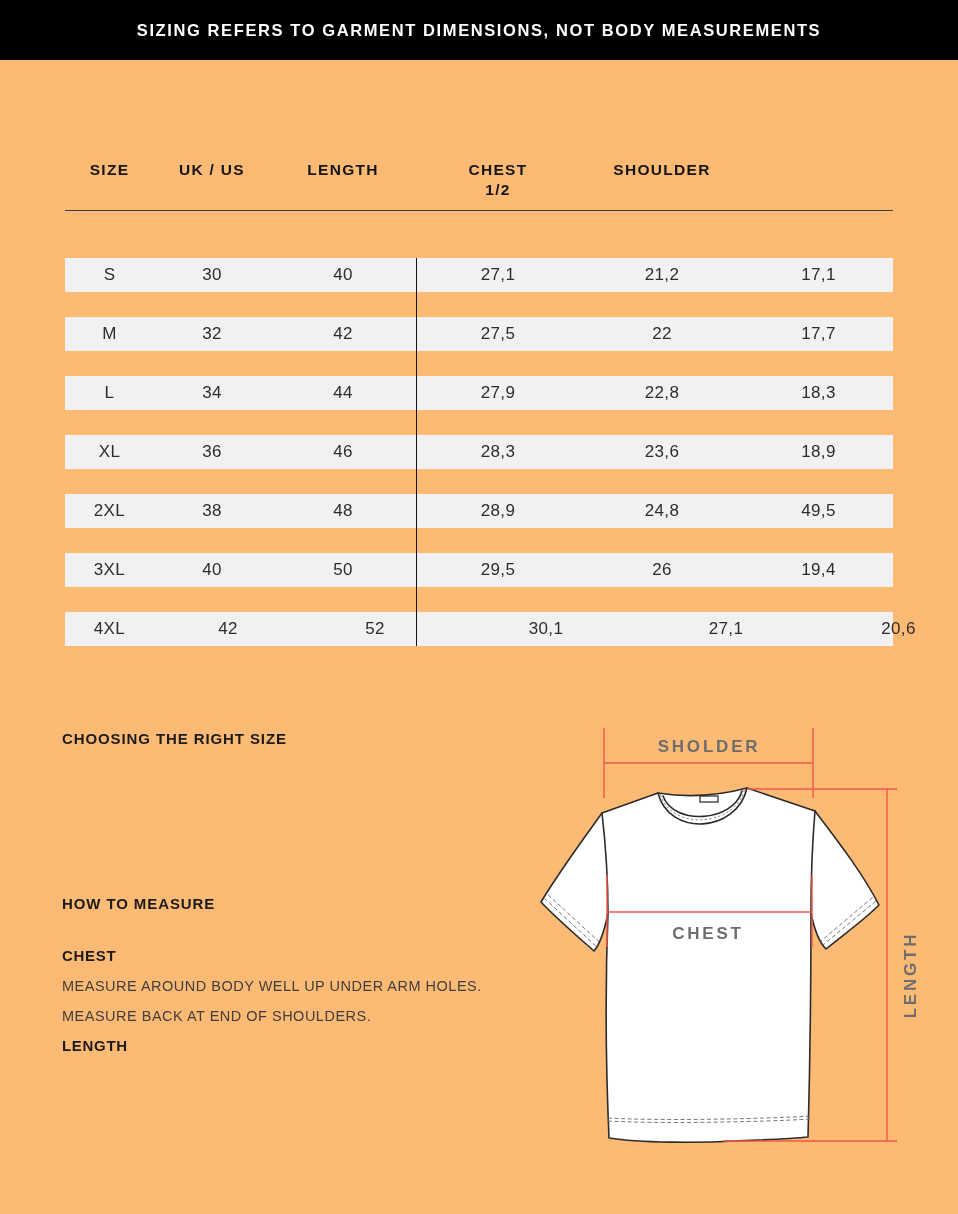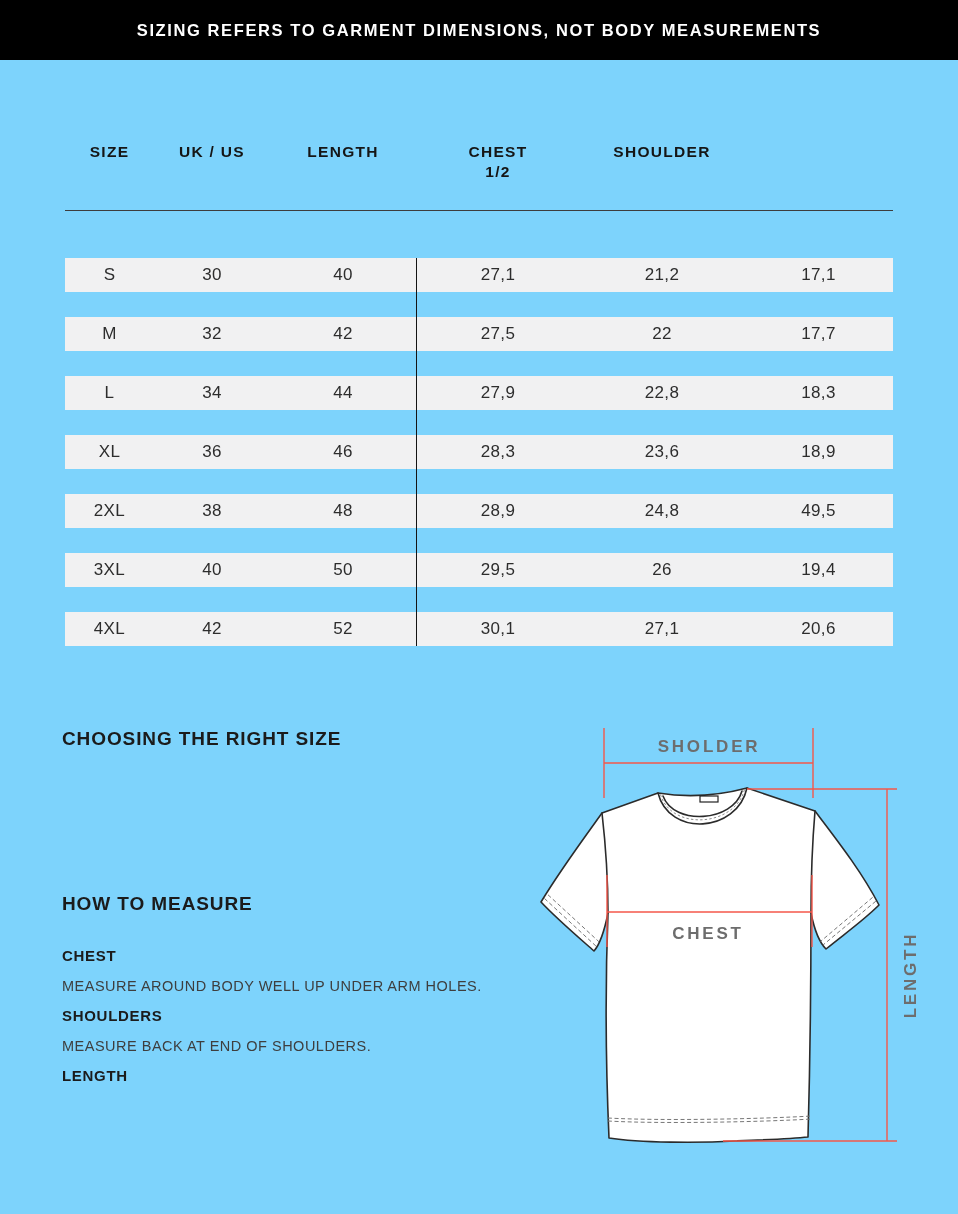"SIZING REFERS TO GARMENT DIMENSIONS," .screen { background: #7dd3fc -> #fdba74 }
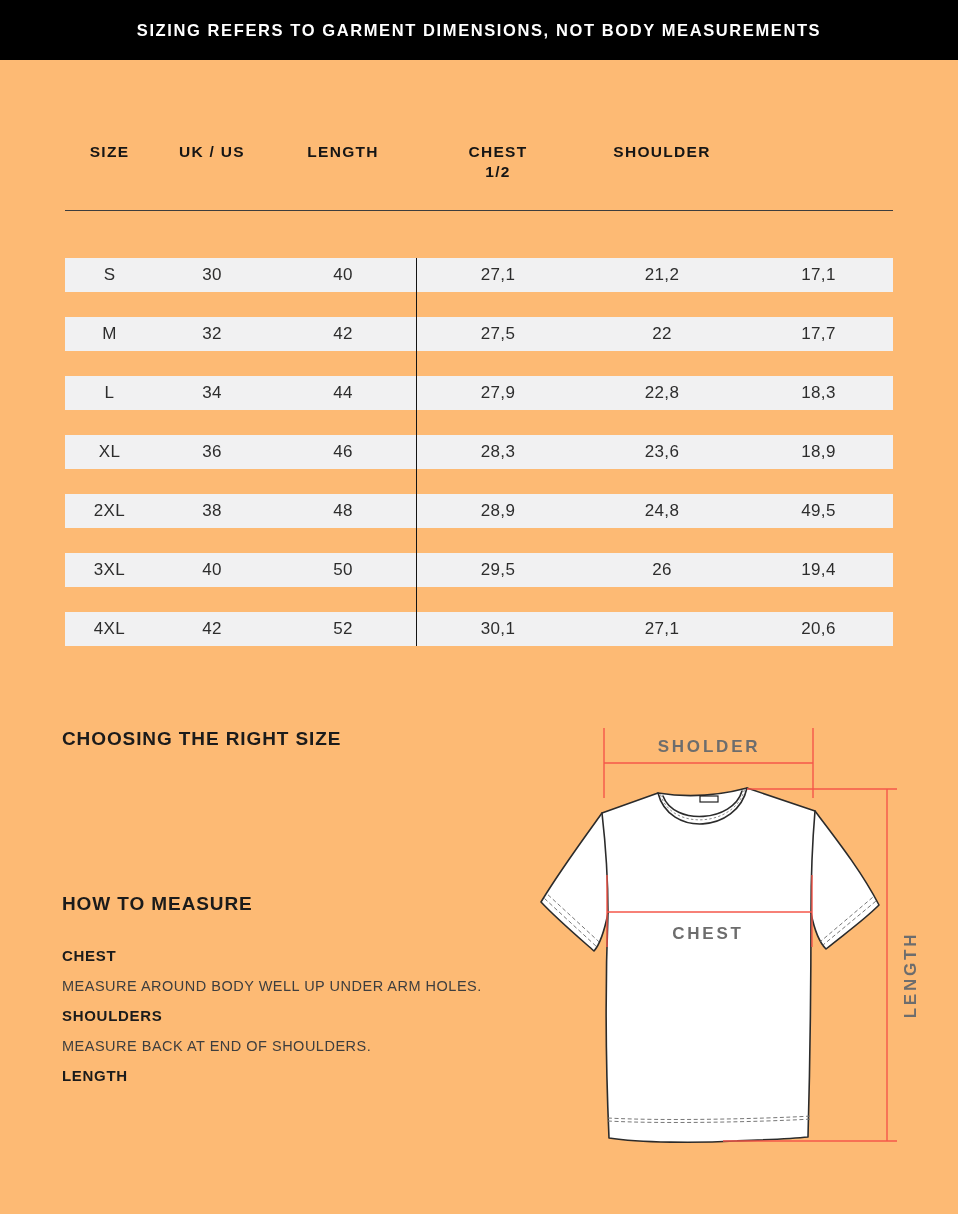"SIZE" .thead { top: 142px -> 160px }
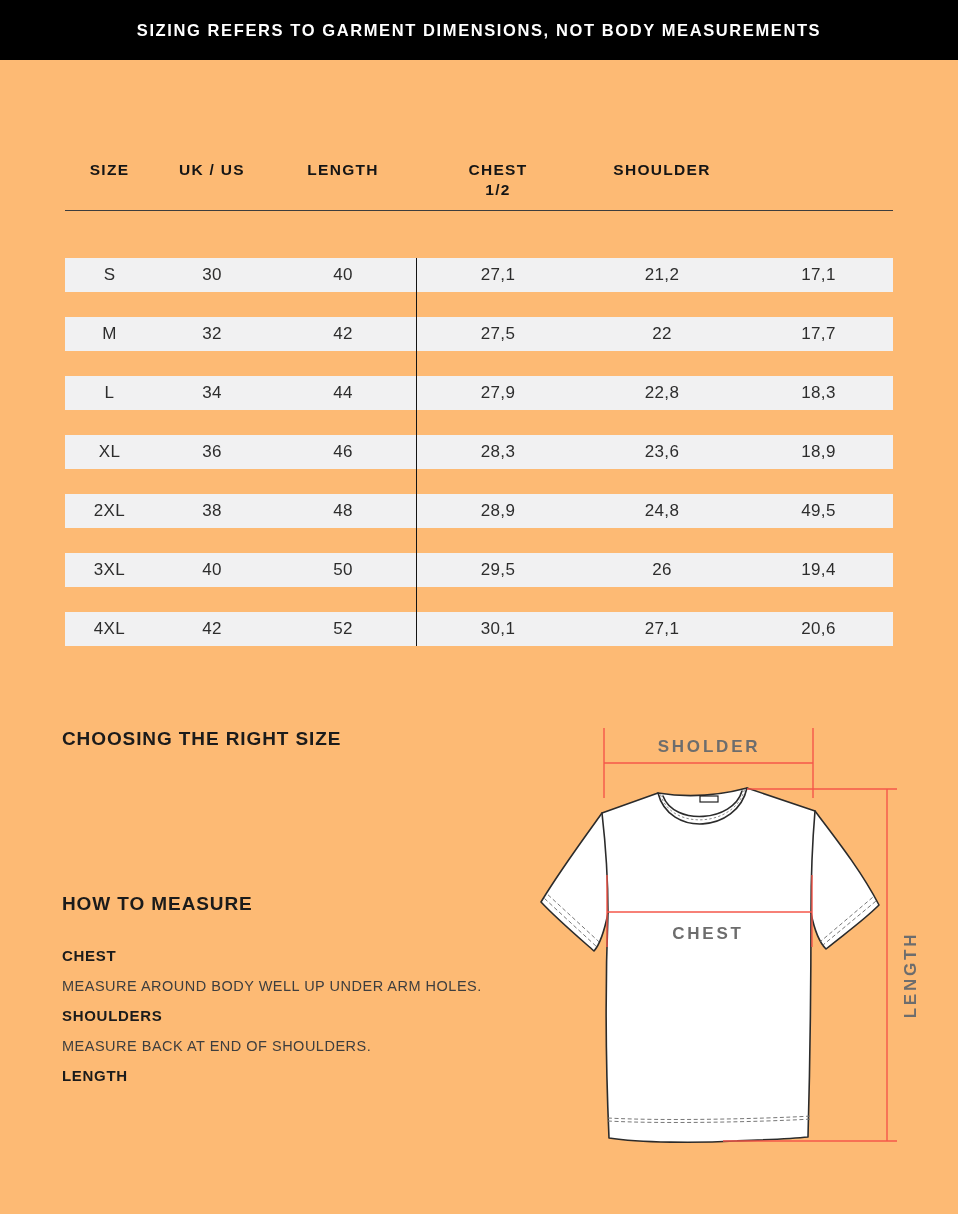"4XL" .trow:last-child { gap: none -> 16px }
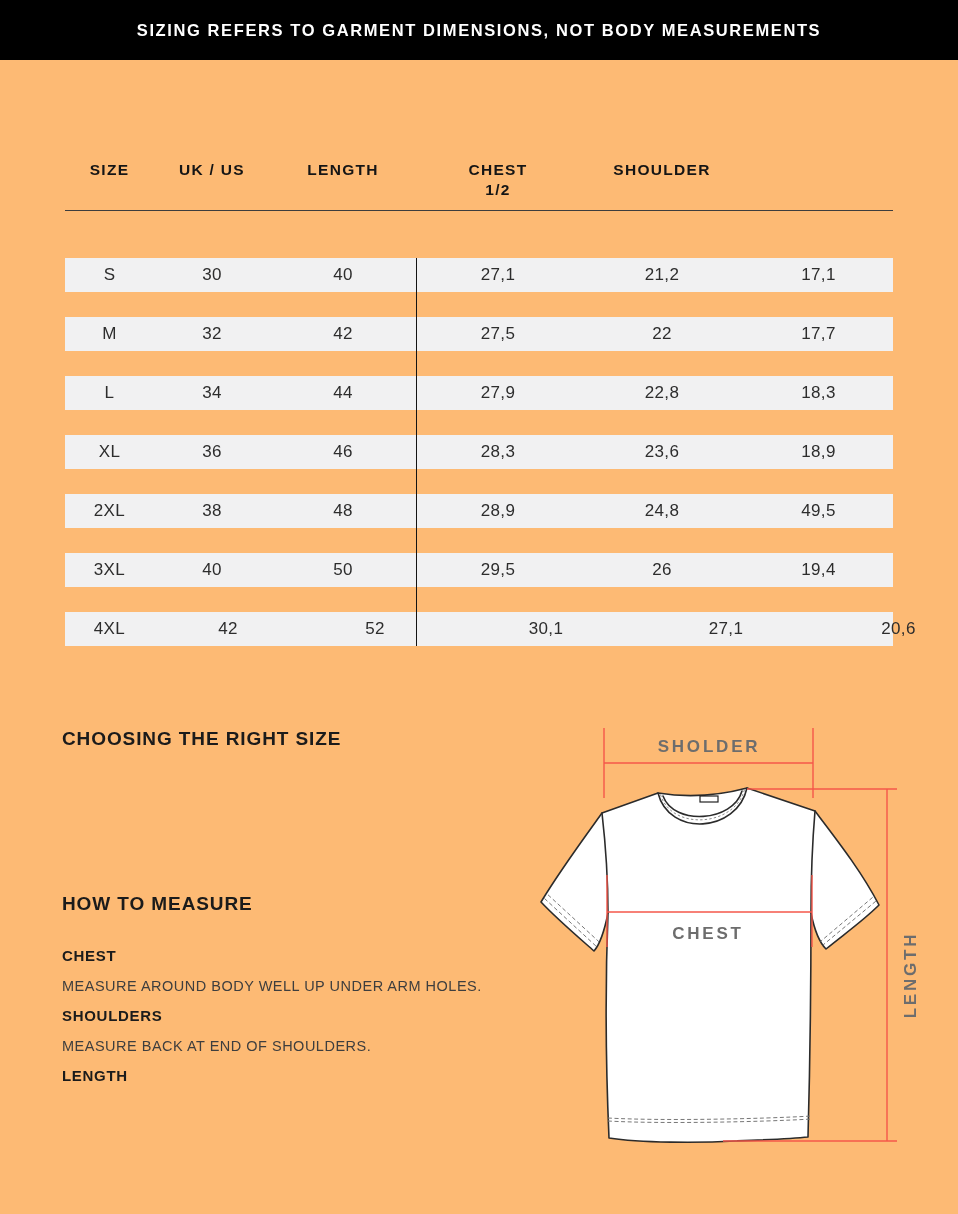"CHOOSING THE RIGHT SIZE" .sec-heading { font-size: 19px -> 15px }
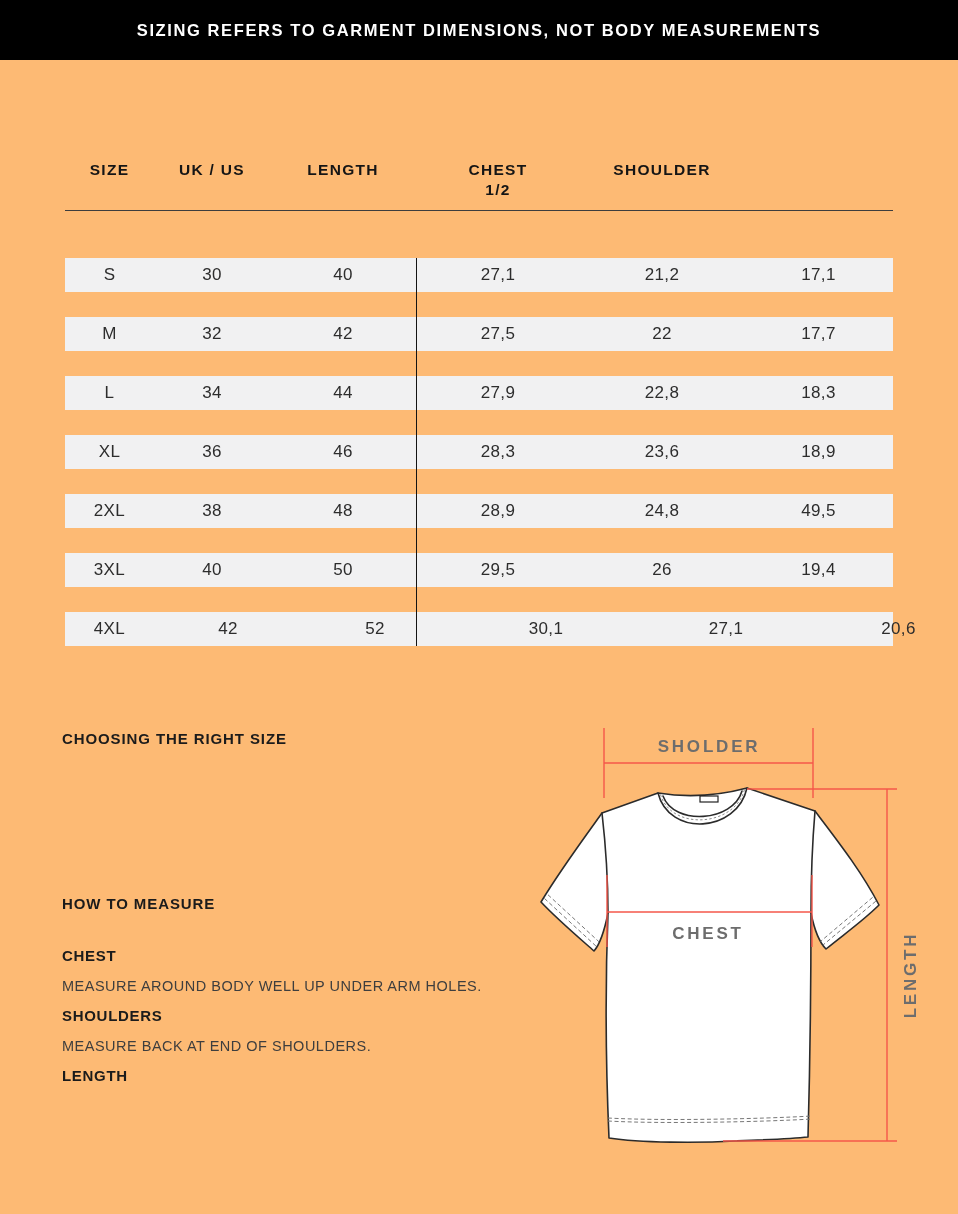"SHOULDERS" div.m-term { html: <div>SHOULDERS</div> -> none }
